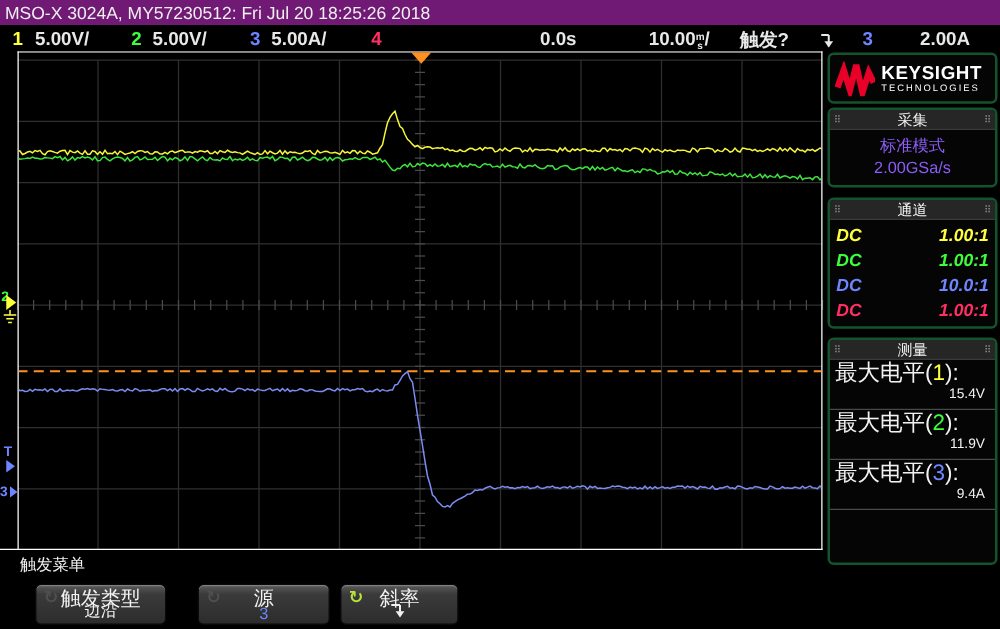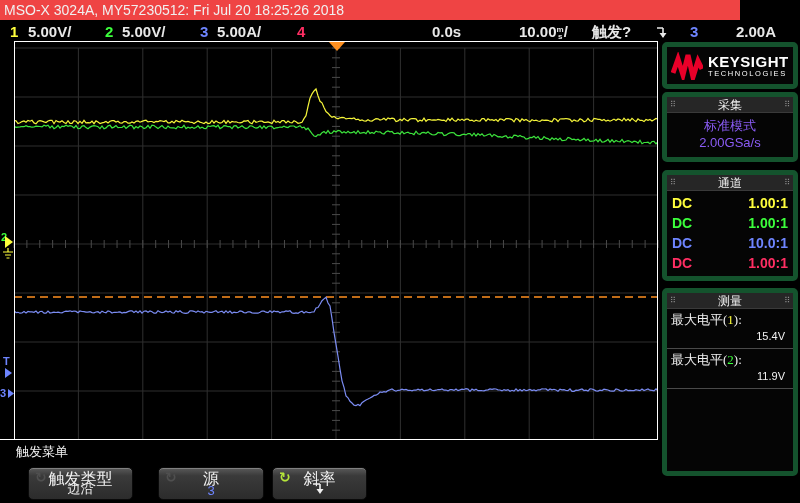"MSO-X 3024A, MY57230512: Fri Jul" #title-bar { background: #ef4444 -> #701a75; width: 740px -> 800px }
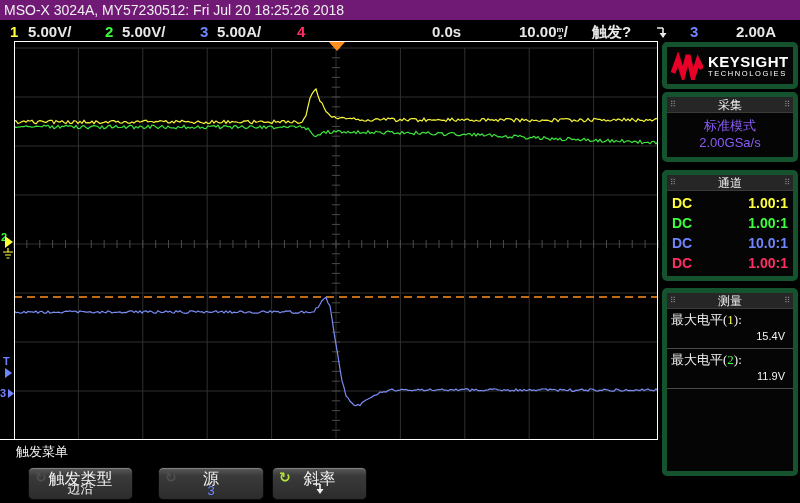"KEYSIGHT" .panel { border: 5px solid #14532d -> 2px solid #14532d }
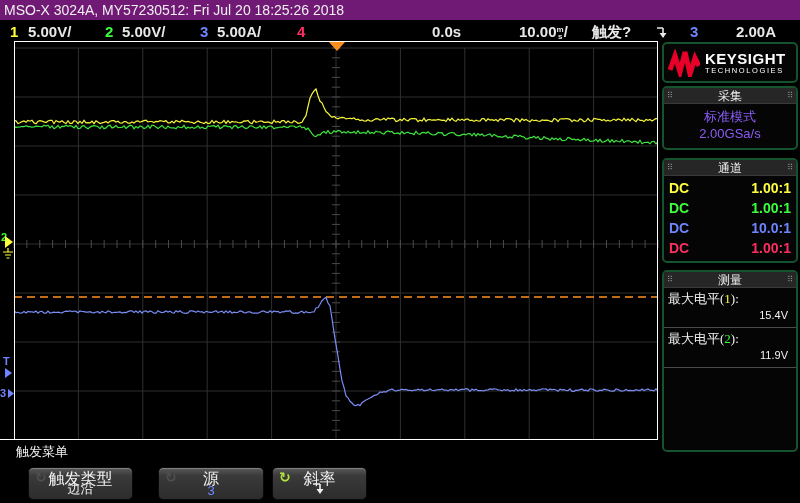"DC" .chrow { font-style: none -> italic }
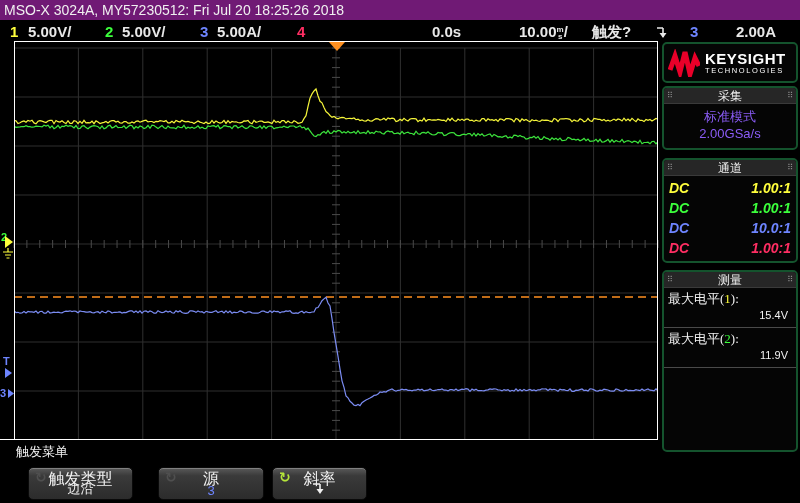"最大电平(1):" .mlabel { font-family: Liberation Serif, serif -> none; font-size: 13px -> 18px }
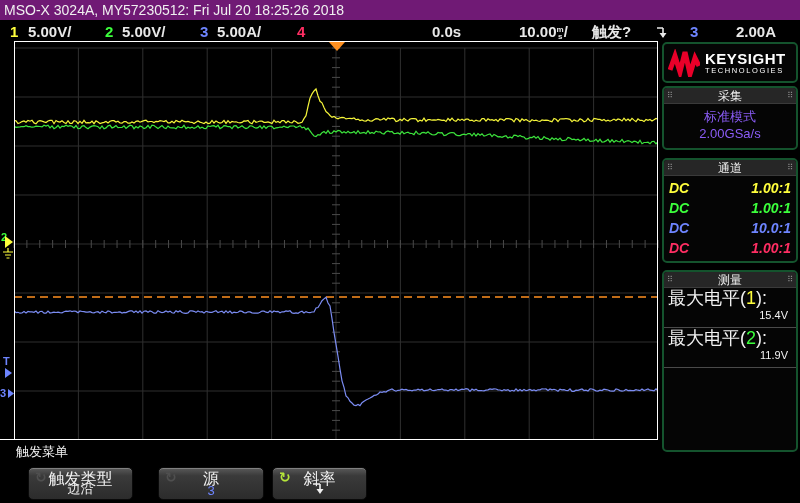"最大电平(3):" div.mitem { html: none -> <div> <div><span>最大电平(</span><span>3</span><span>):</span></div> <div>9.4A</div> </div> }
